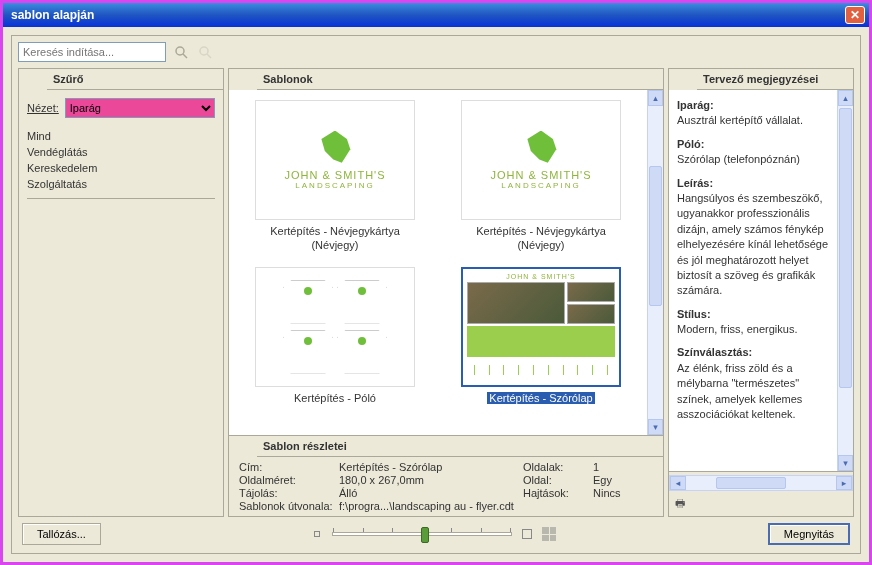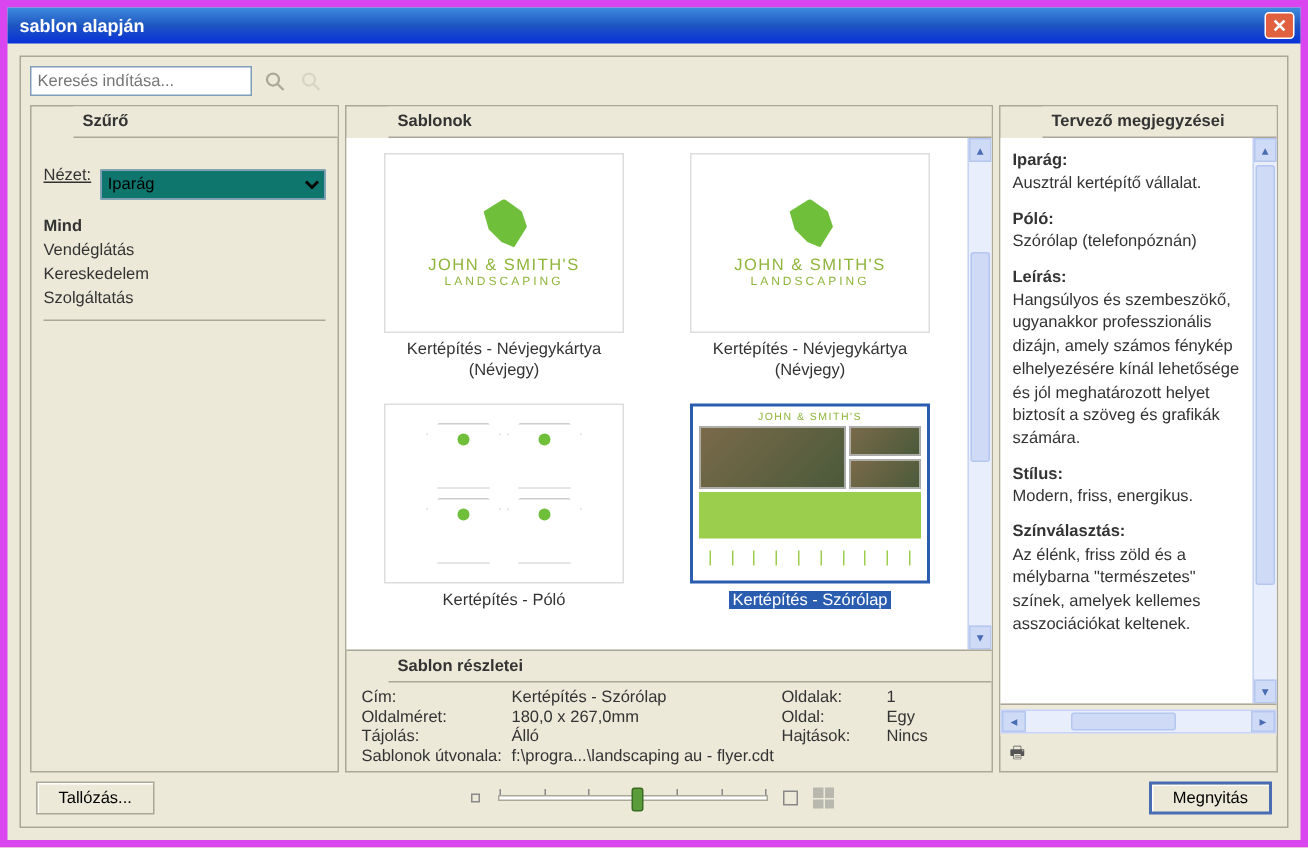"sablon alapján" .window { border: 5px solid #d946ef -> 3px solid #d946ef }
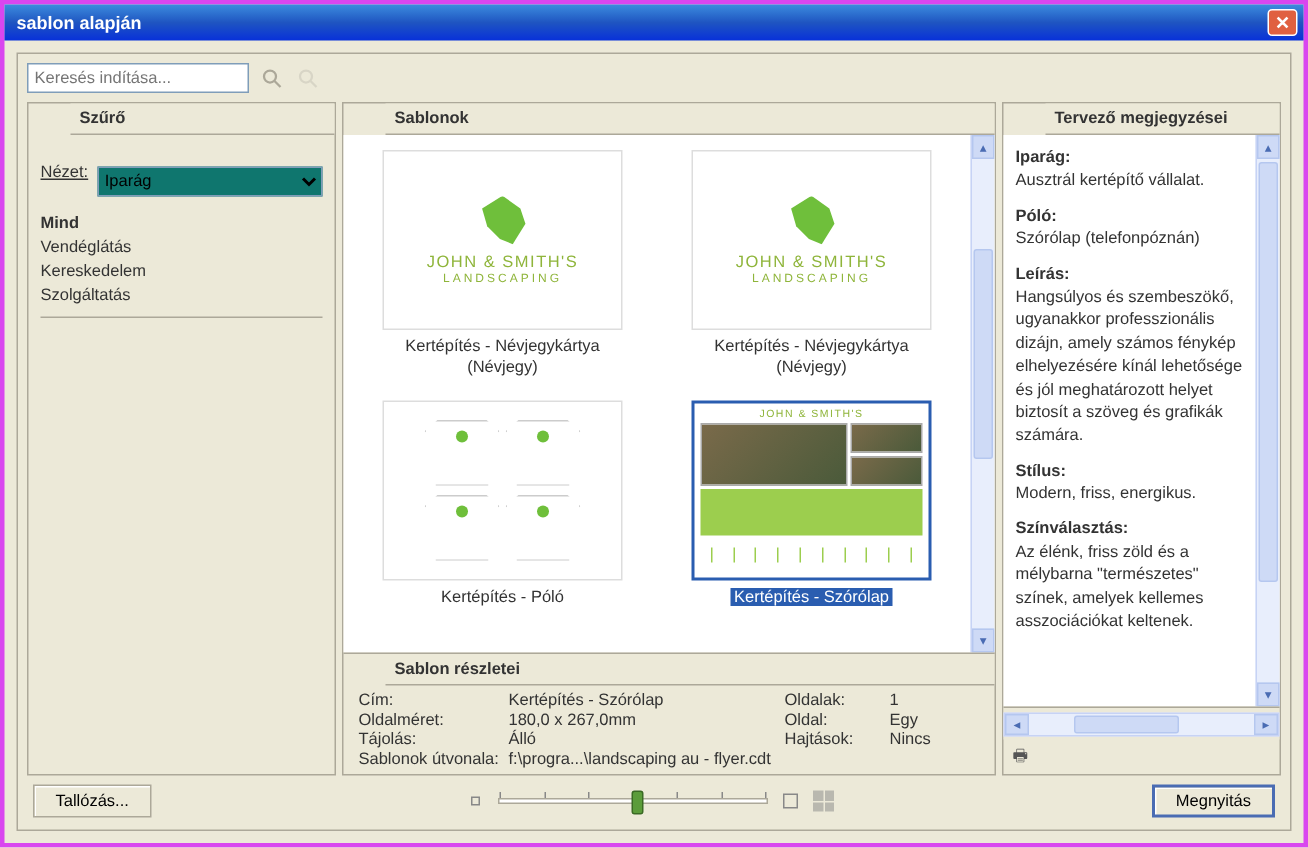"Iparág" .view-select { background: #0f766e -> #ec4899; margin-top: 13px -> none }
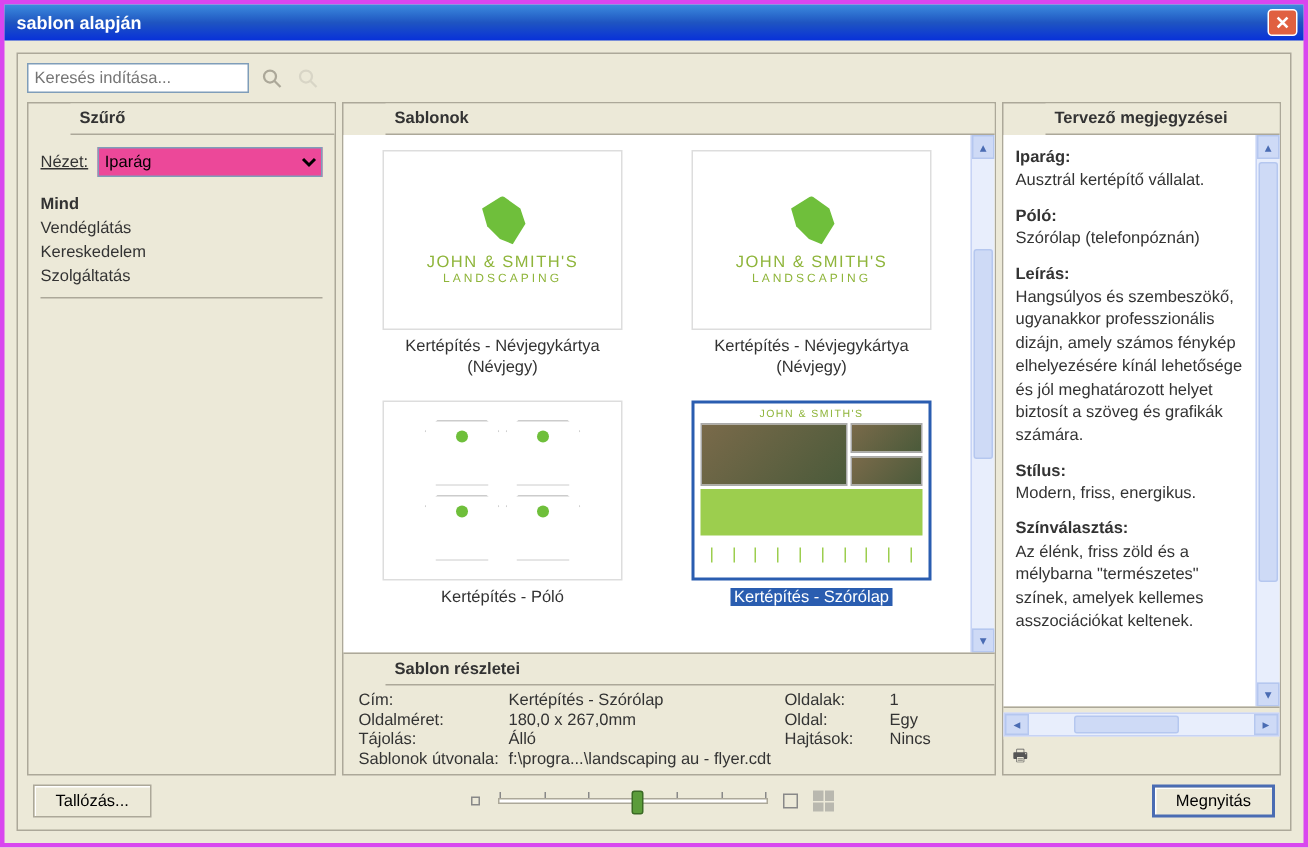"Mind" .filter-list .bold { font-weight: bold -> normal }
